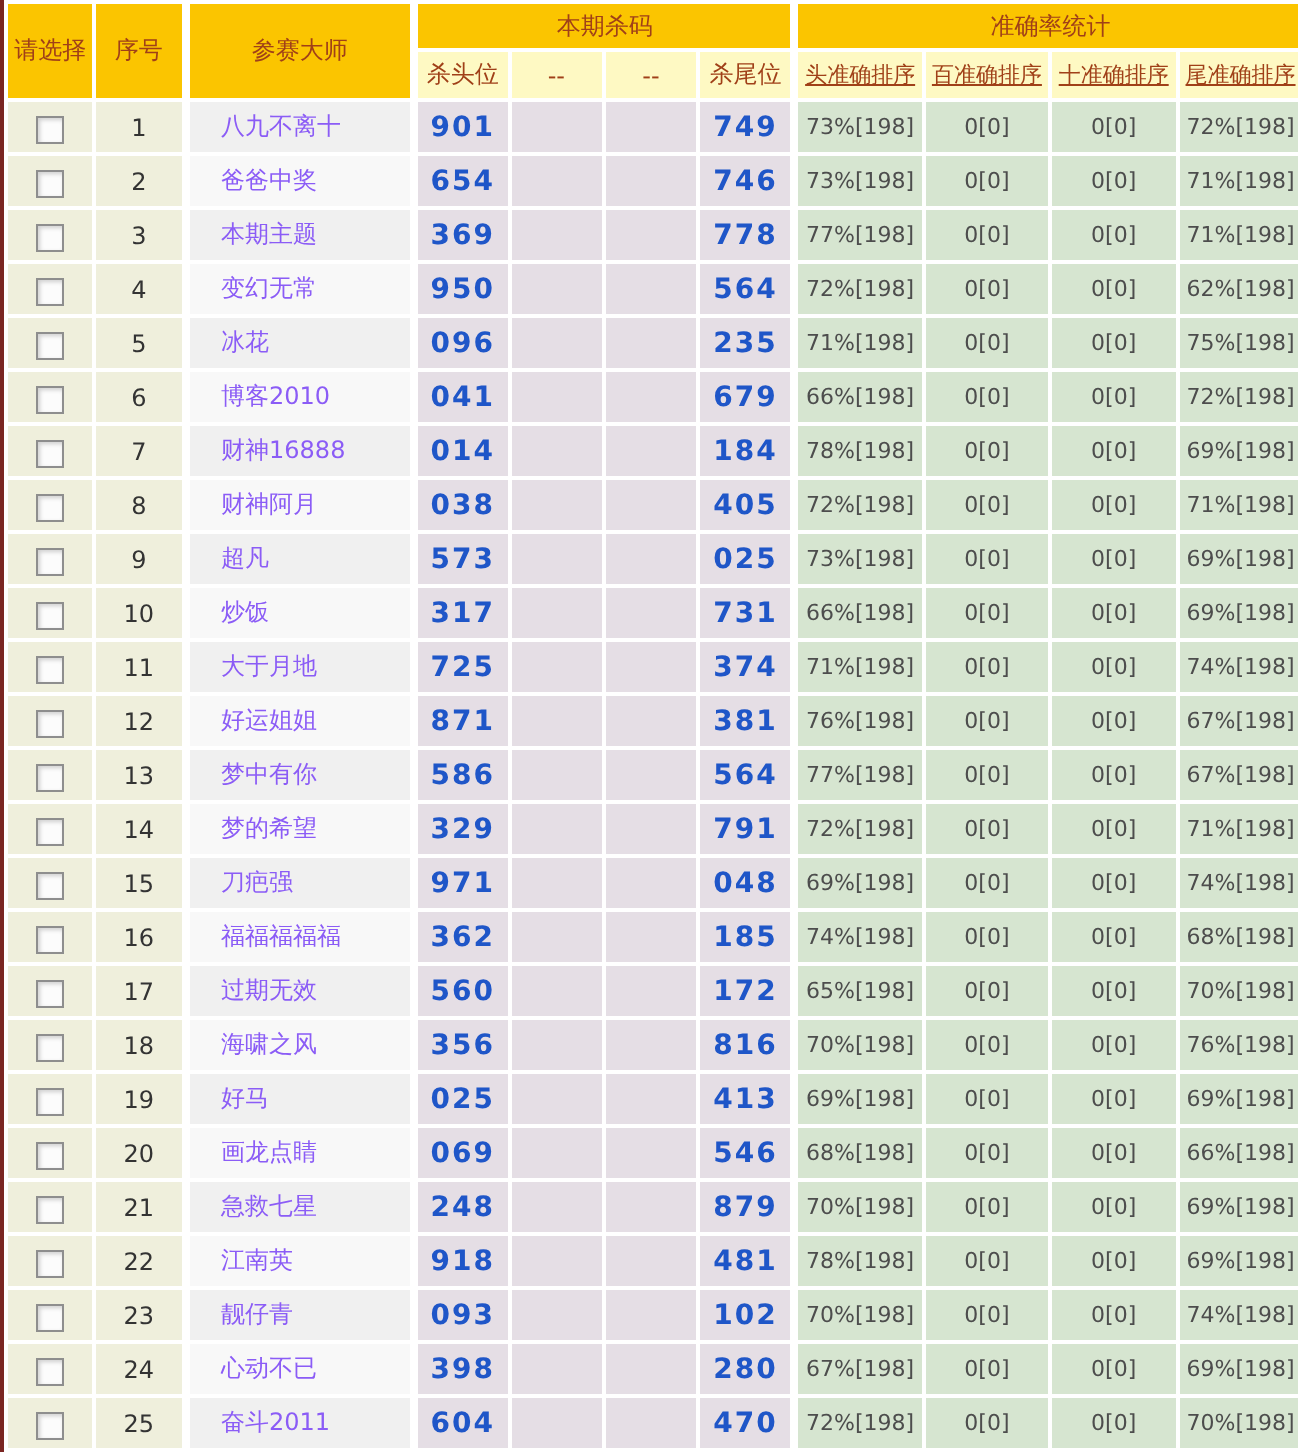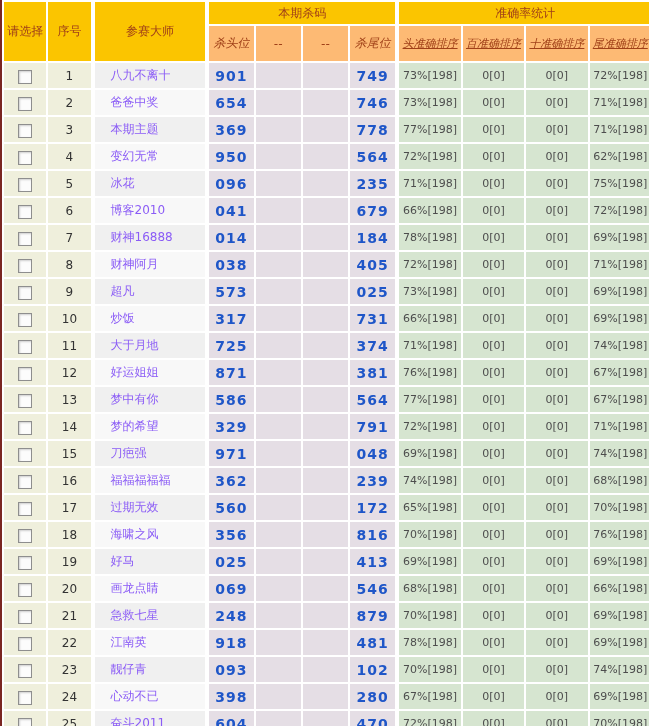"杀头位" tr.hdr-sub th { background: #fdba74 -> #fef9c3; font-style: italic -> none; height: 35px -> 23px }
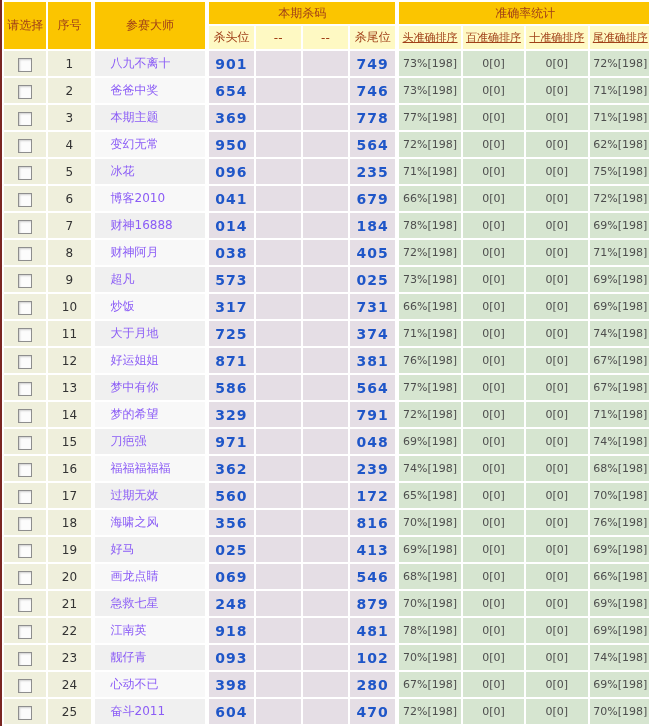"239" td.c-kill { text: 239 -> 185 }
